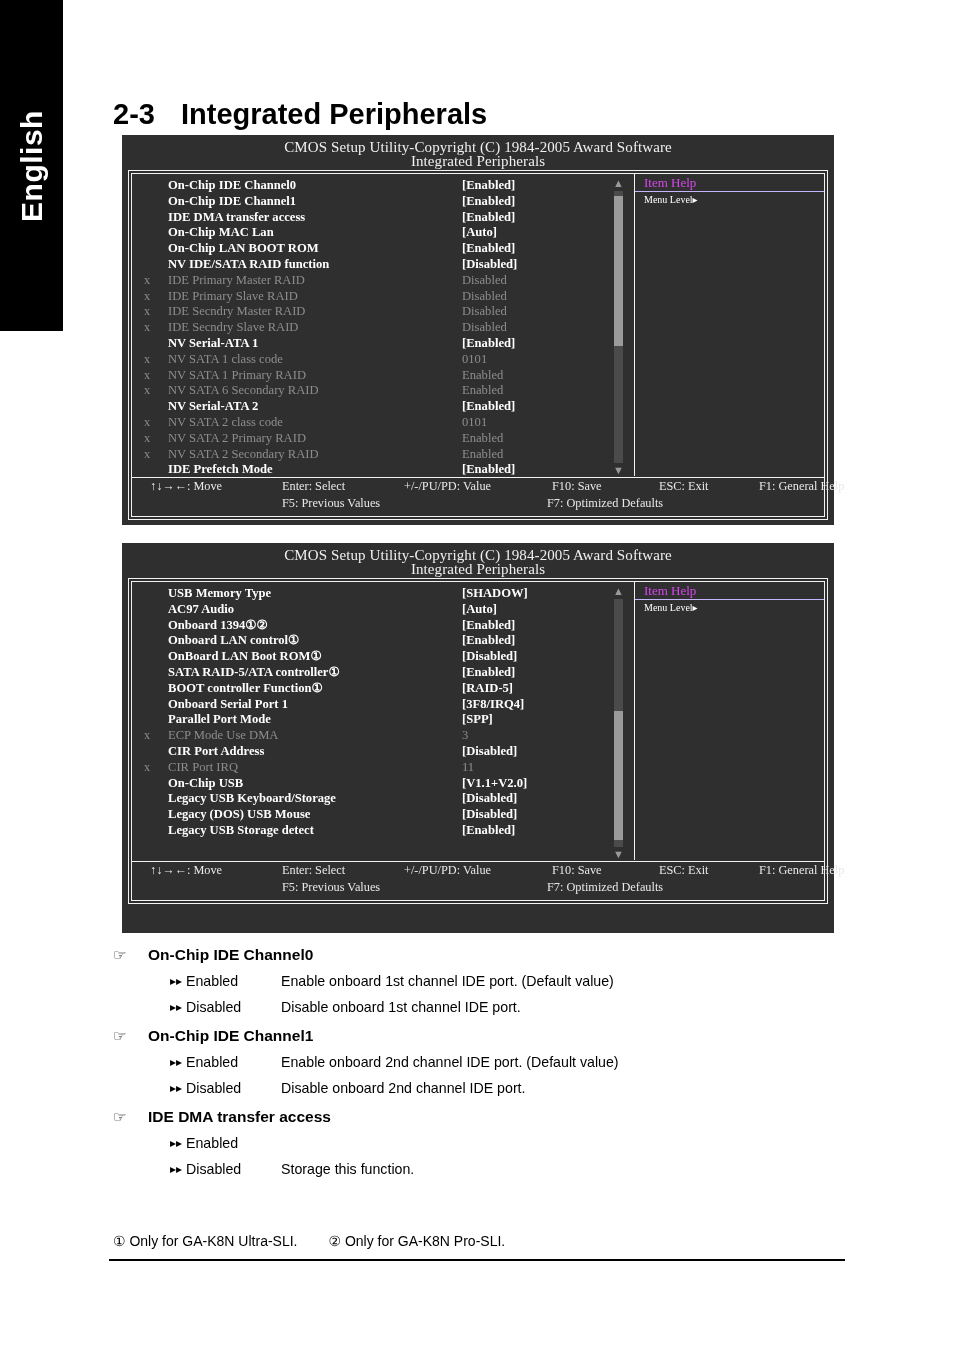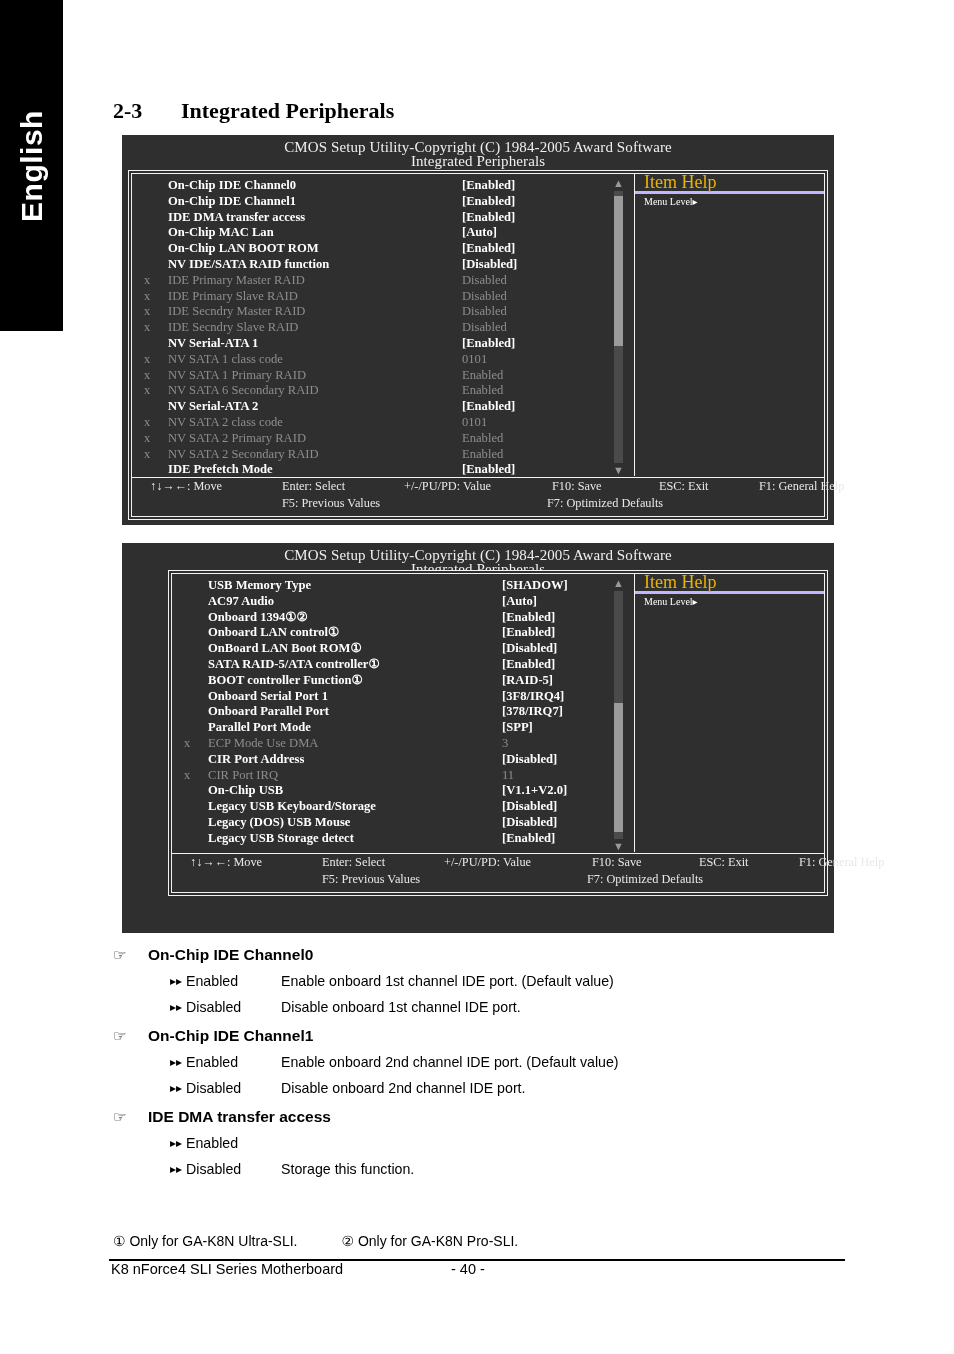"2-3 Integrated Peripherals" #section-heading { font-family: Liberation Serif, serif -> Liberation Sans, sans-serif; font-size: 22px -> 29px }
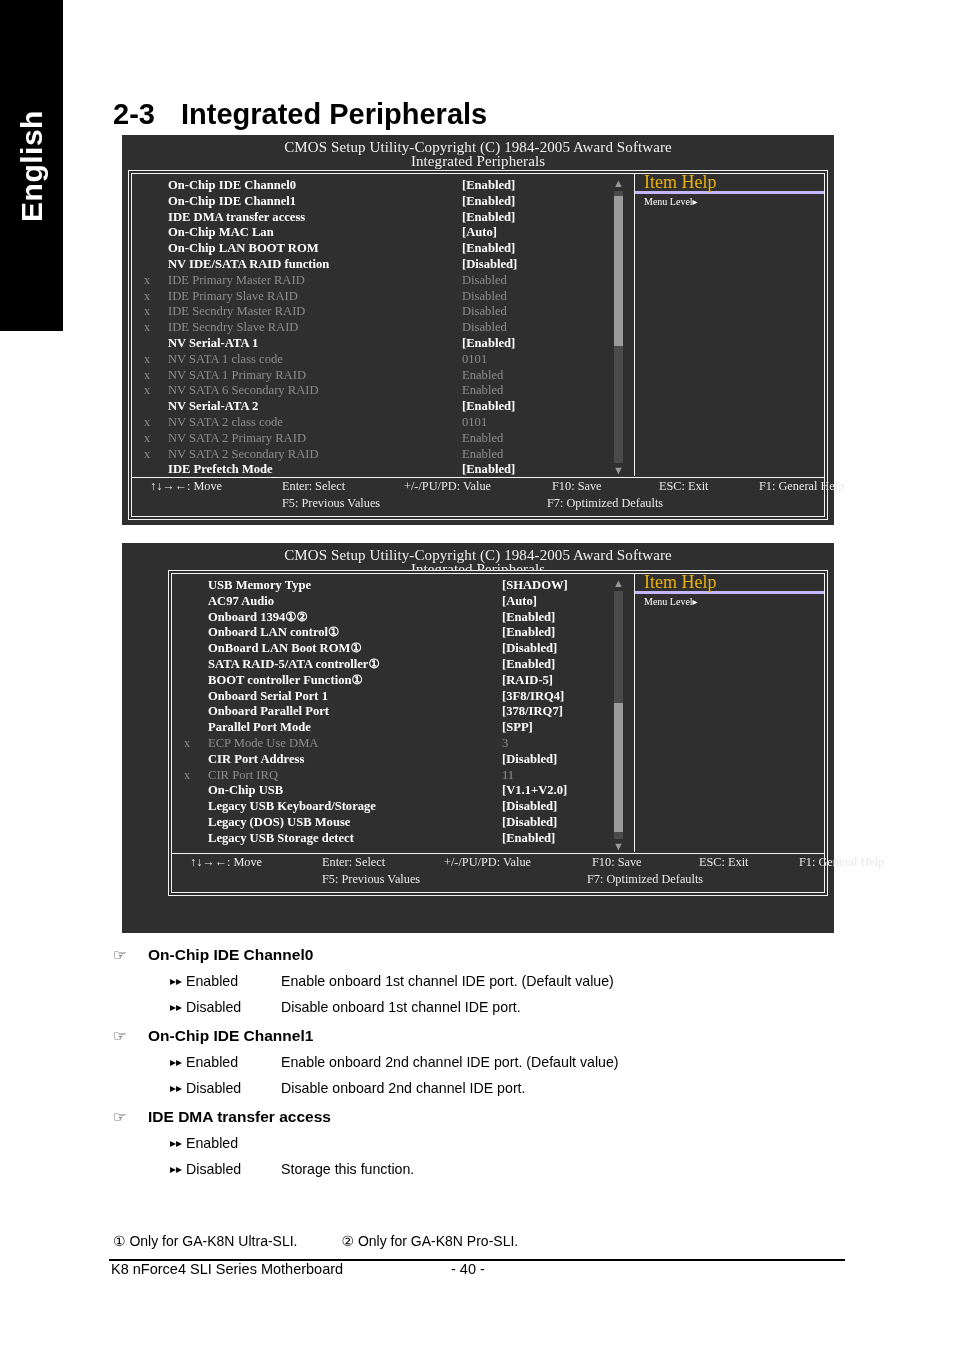"Item Help" .itemhelp .ih-title { border-bottom: 3px solid #c4b5fd -> 1px solid #c4b5fd; color: #eab308 -> #d946ef; font-size: 18px -> 13px }
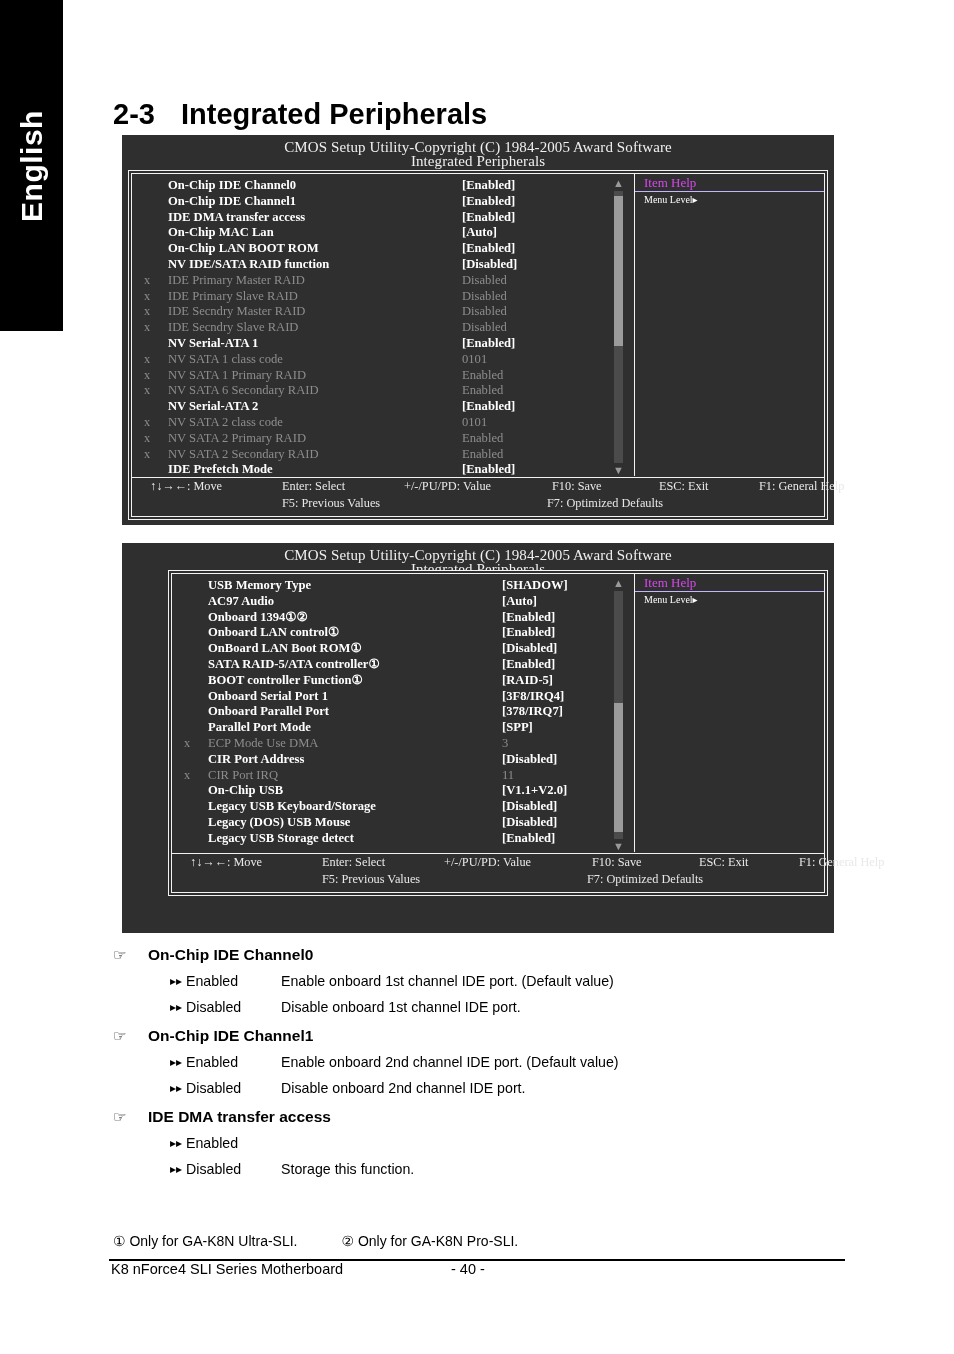"USB Memory Type" div.frame { margin-left: 40px -> none; top: 26px -> 34px }
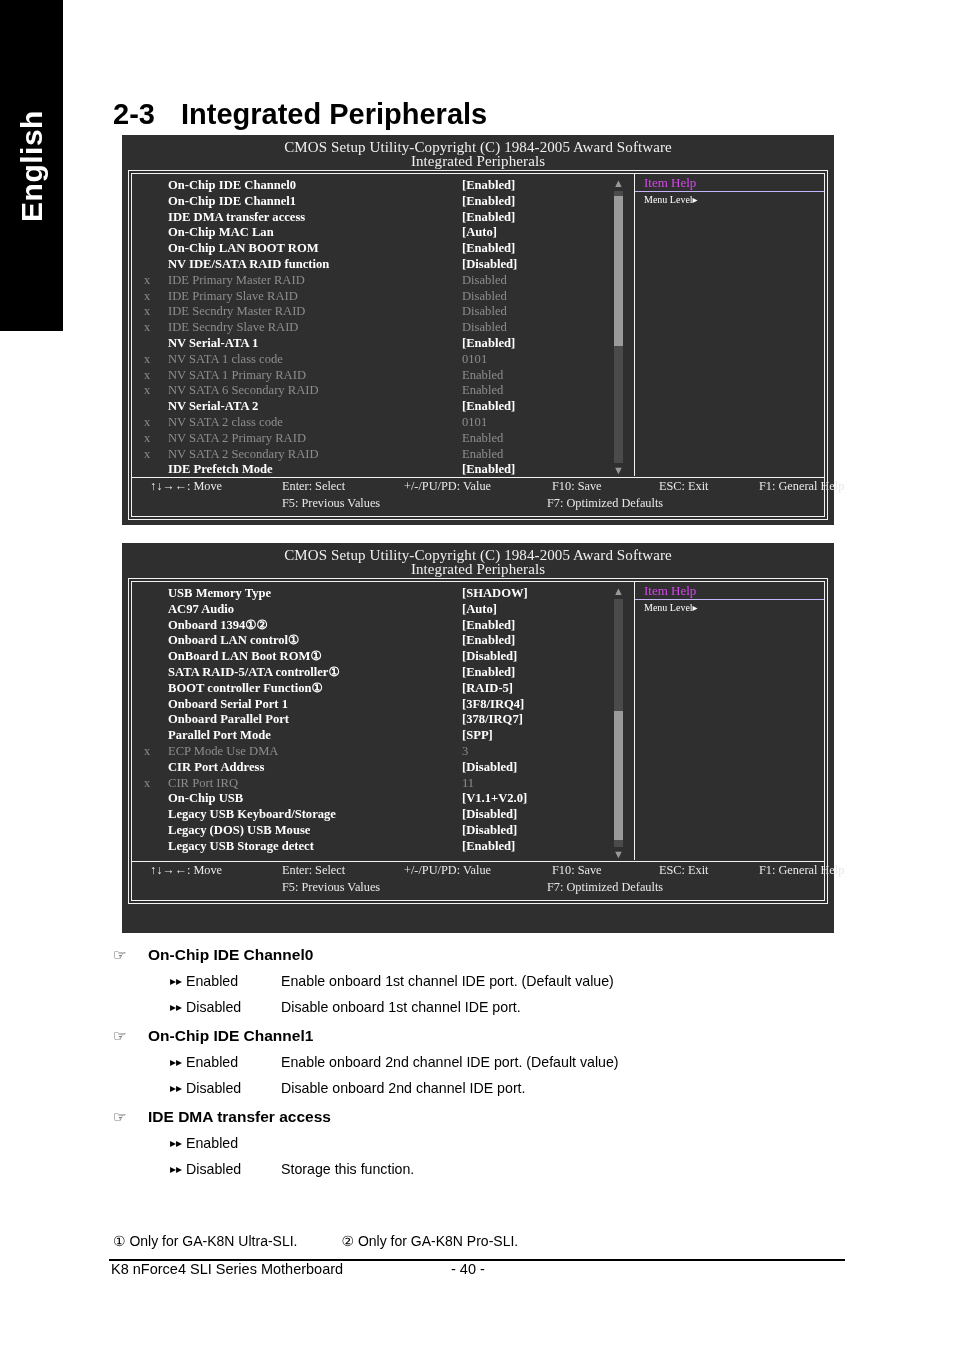"Onboard Parallel Port" div.row { html: <div> <span></span> <span>Onboard Parallel Port</span> <span>[378/IRQ7]</span> </div> -> none }
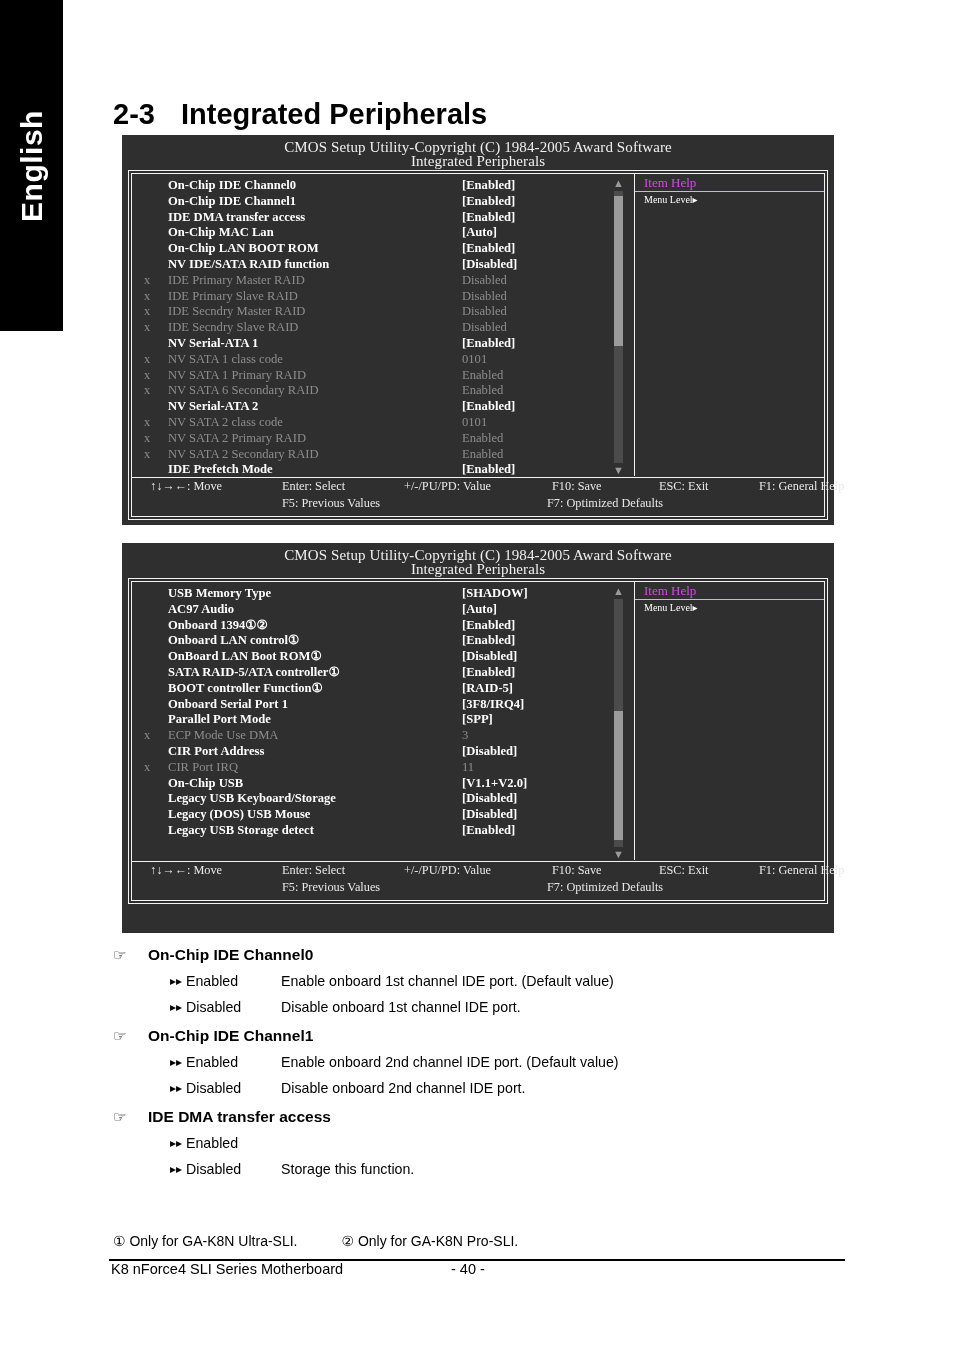"② Only for GA-K8N Pro-SLI." #notes .note2 { margin-left: 44px -> 31px }
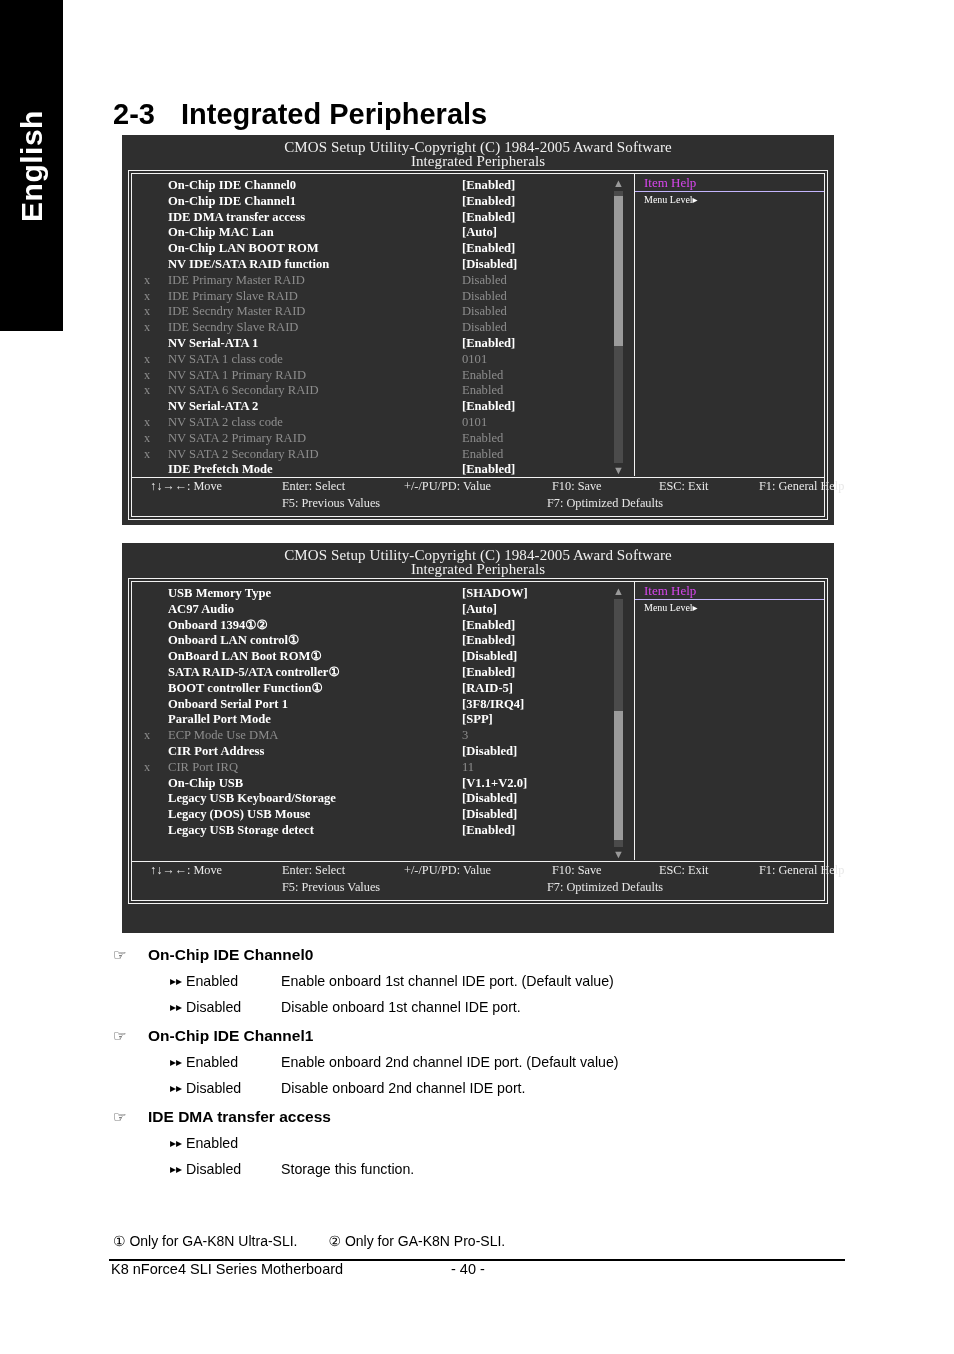"K8 nForce4 SLI Series Motherboard" div { html: <div> <span>K8 nForce4 SLI Series Motherboard</span> <span>- 40 -</span> </div> -> none }
